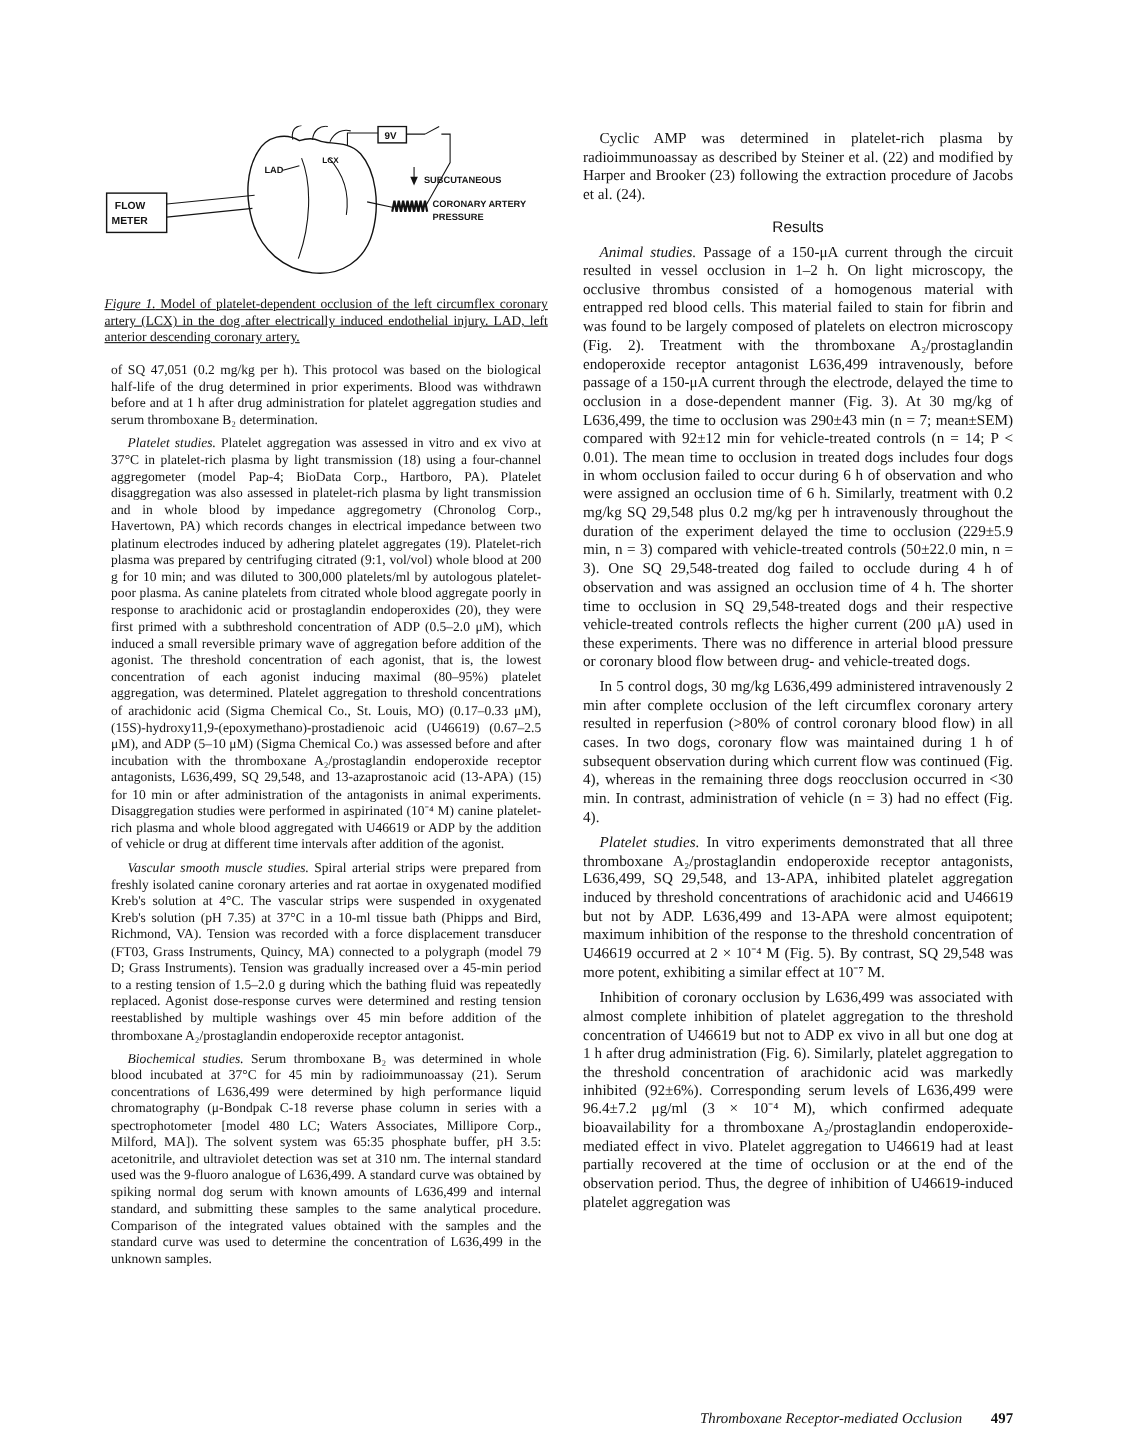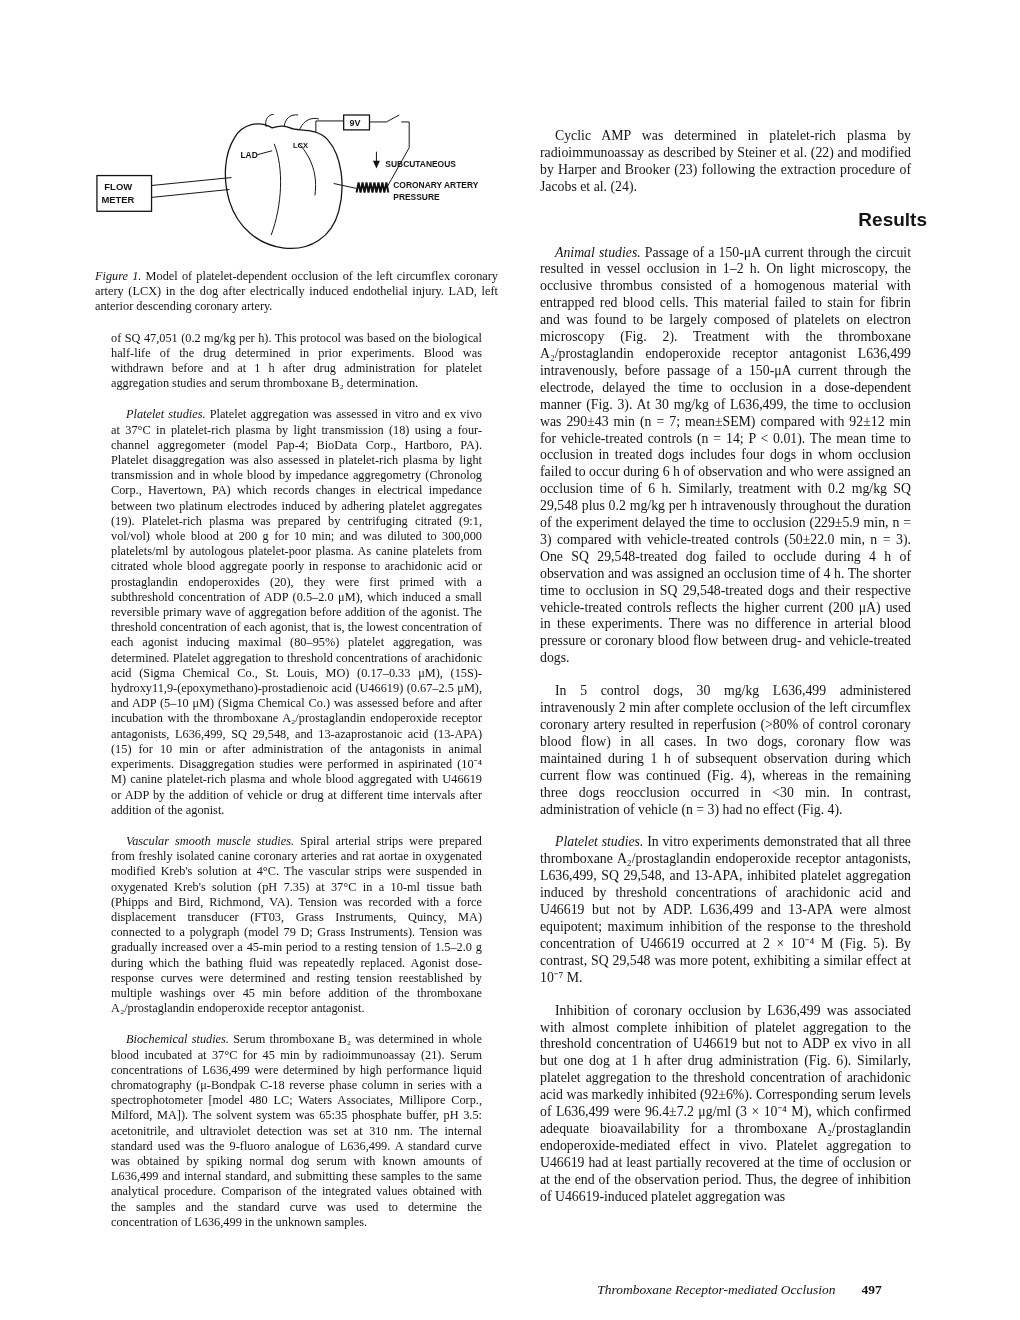"Cyclic AMP was determined in" p.para { margin: 16px -> 6px }
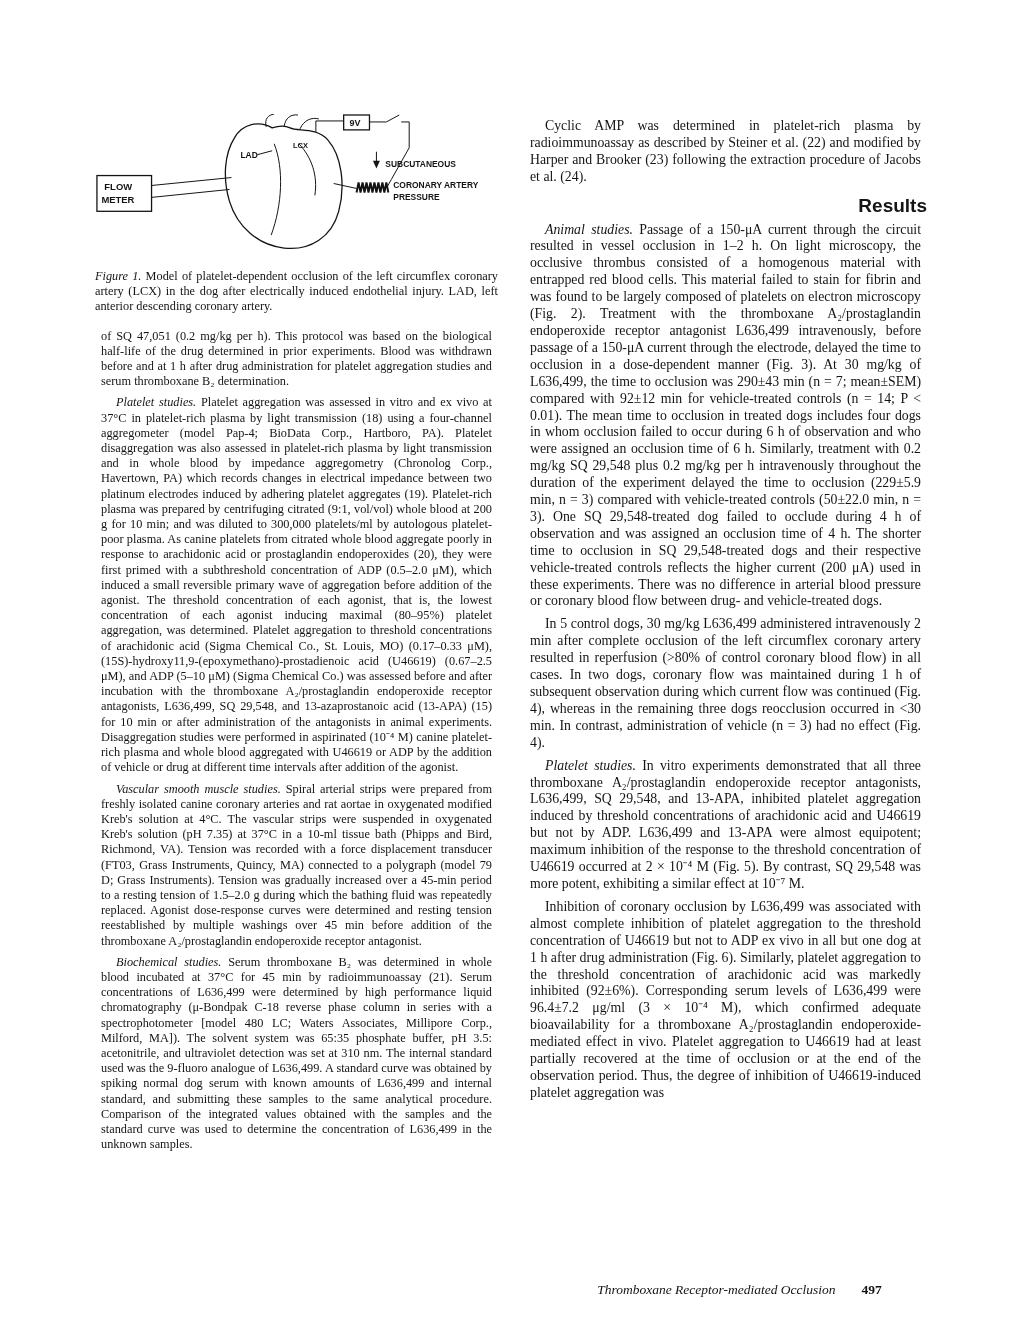"Results" h2.results-heading { font-size: 19px -> 14px; font-weight: bold -> normal; text-align: right -> center }
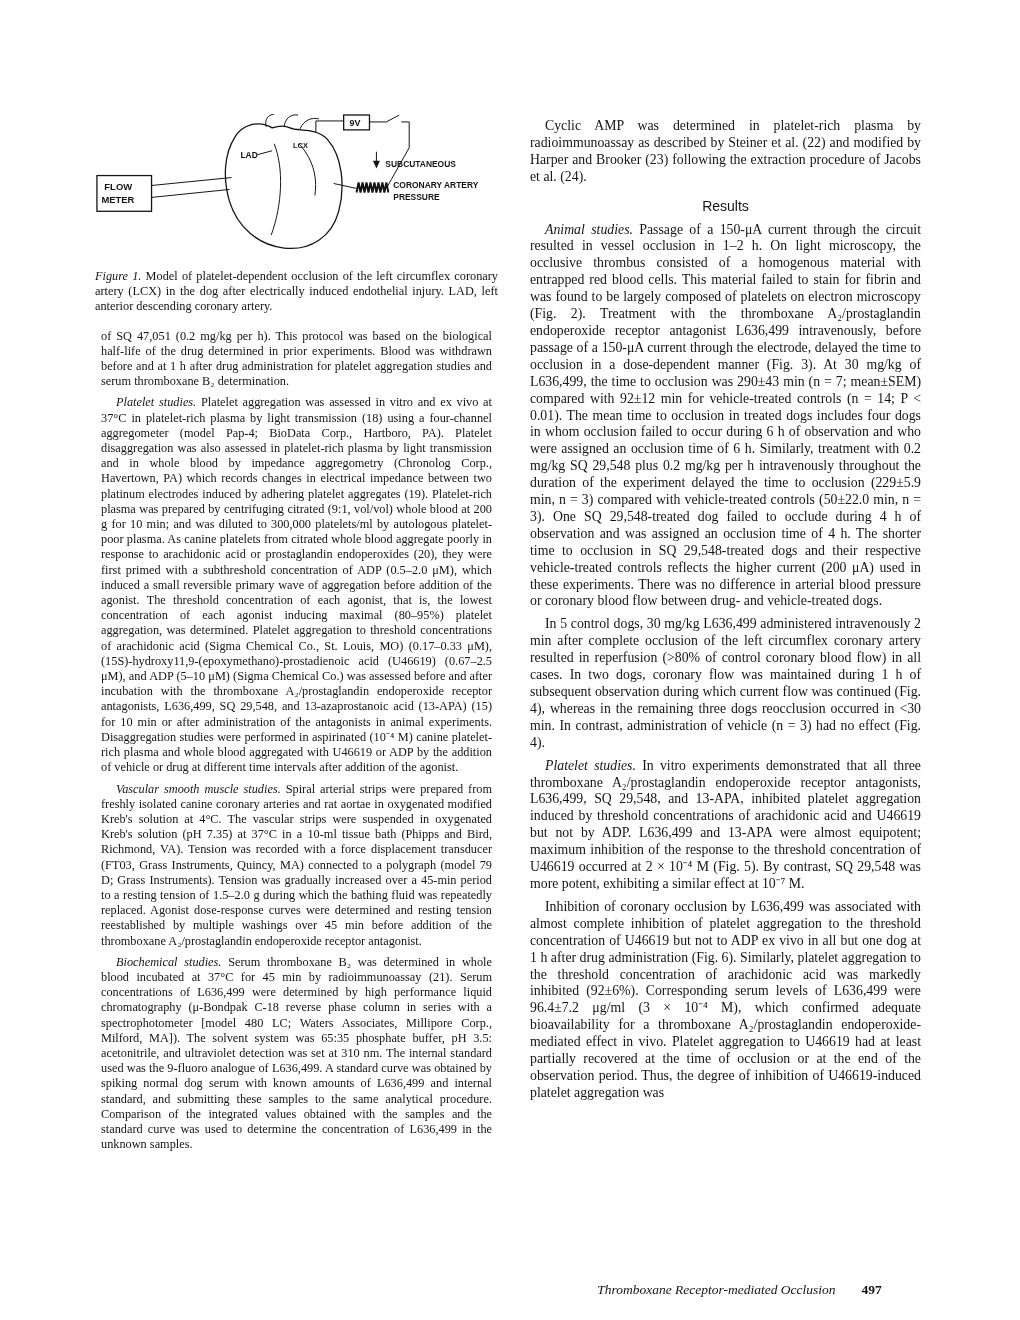"Figure 1. Model of platelet-dependent" .fig-caption { text-decoration: none -> underline }
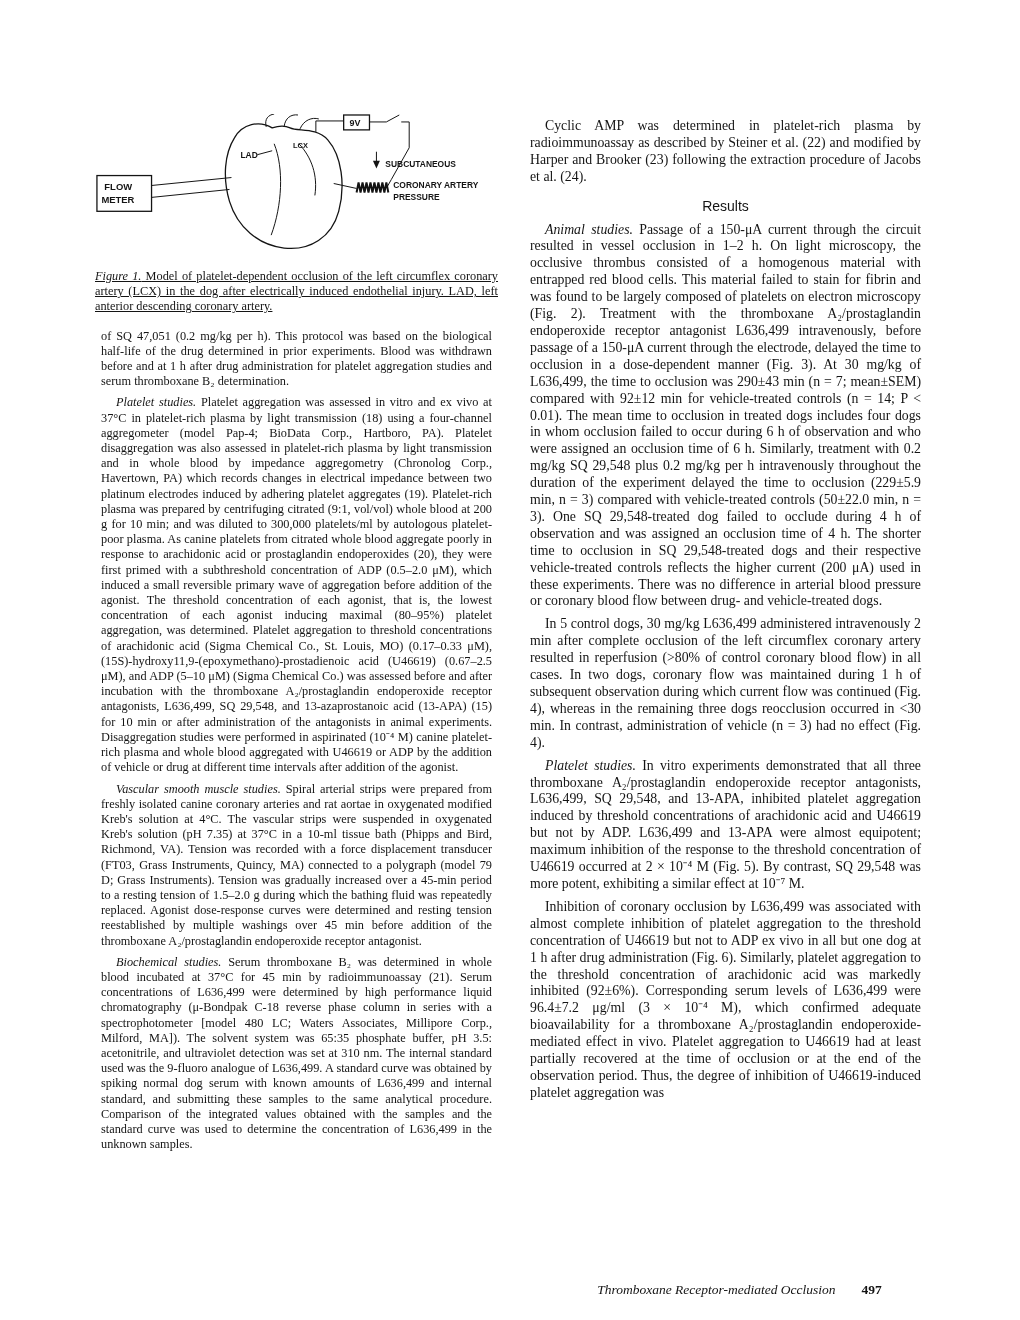"Thromboxane Receptor-mediated Occlusion" .footer { left: 538px -> 518px; text-align: center -> right }
